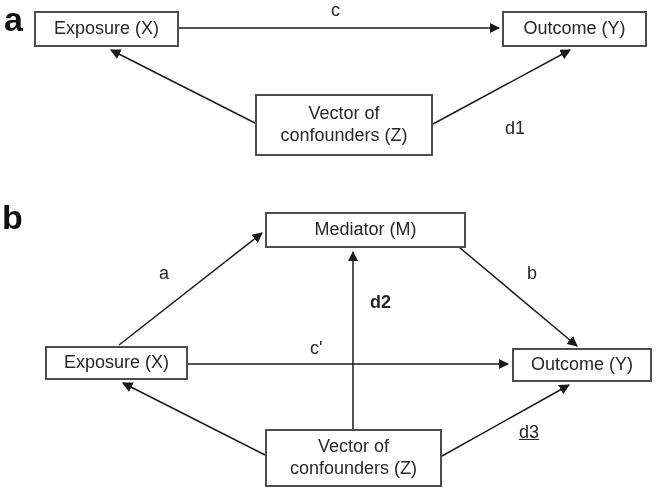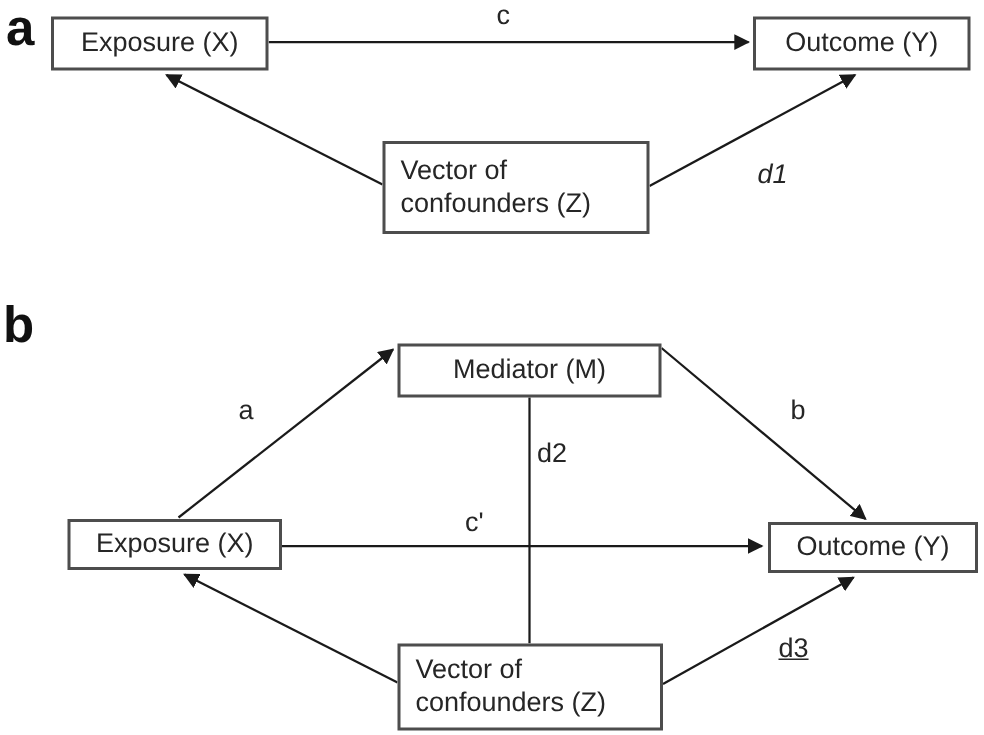"Exposure (X)" .node { text-align: left -> center }
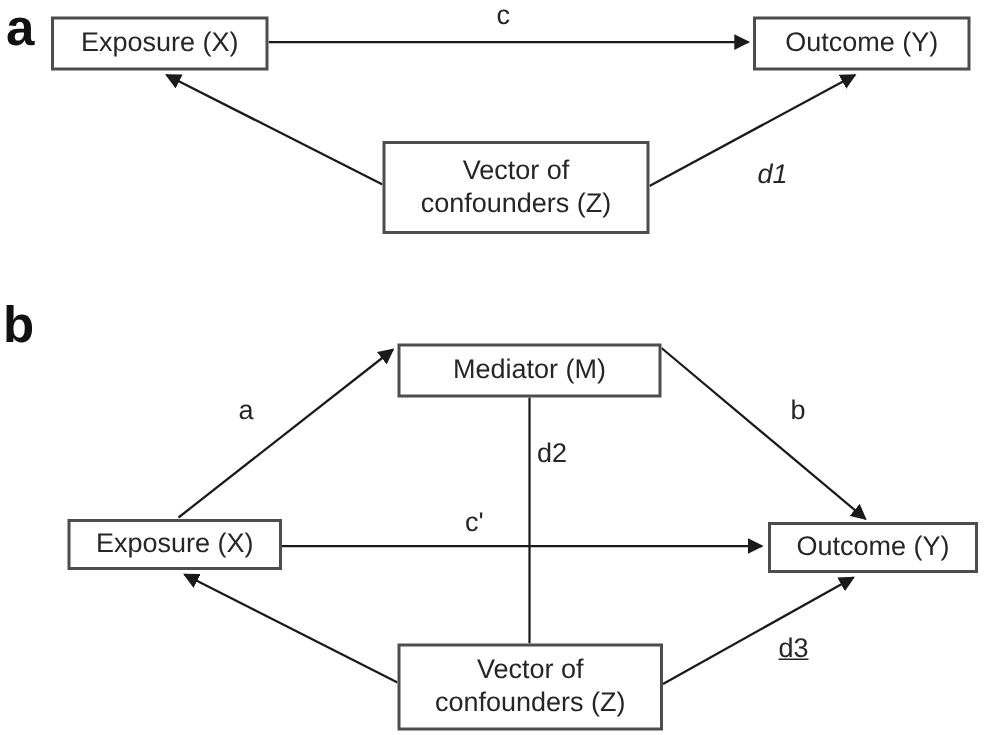"d1" div.edge-label { font-style: italic -> none; top: 107px -> 119px }
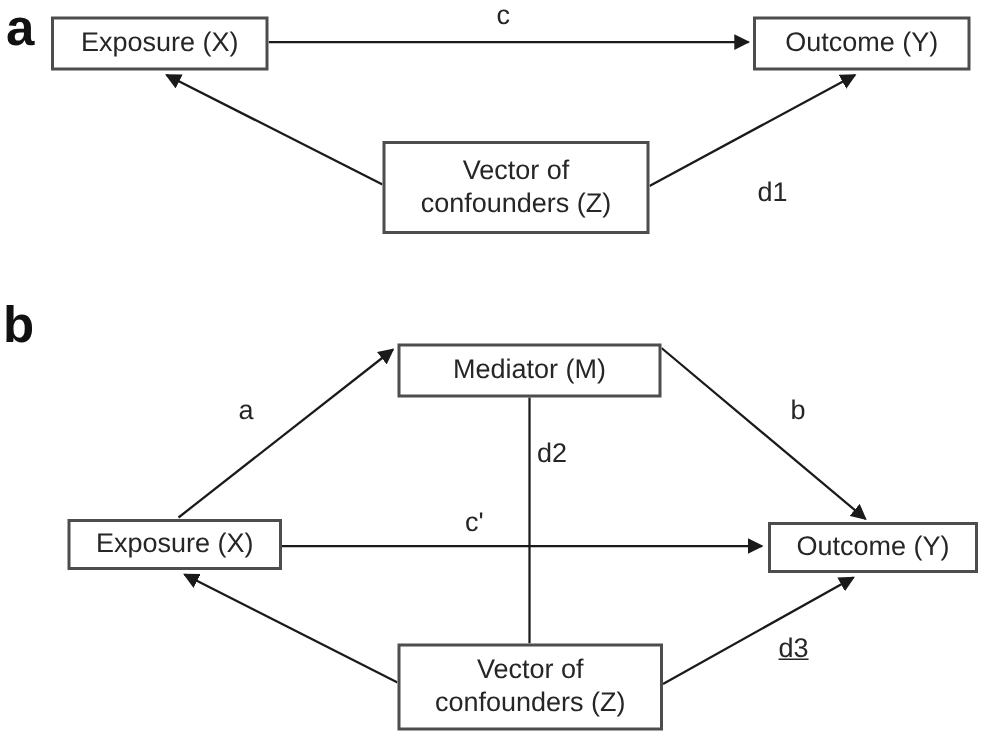"Mediator (M)" div.node { top: 229px -> 212px; width: 176px -> 201px }
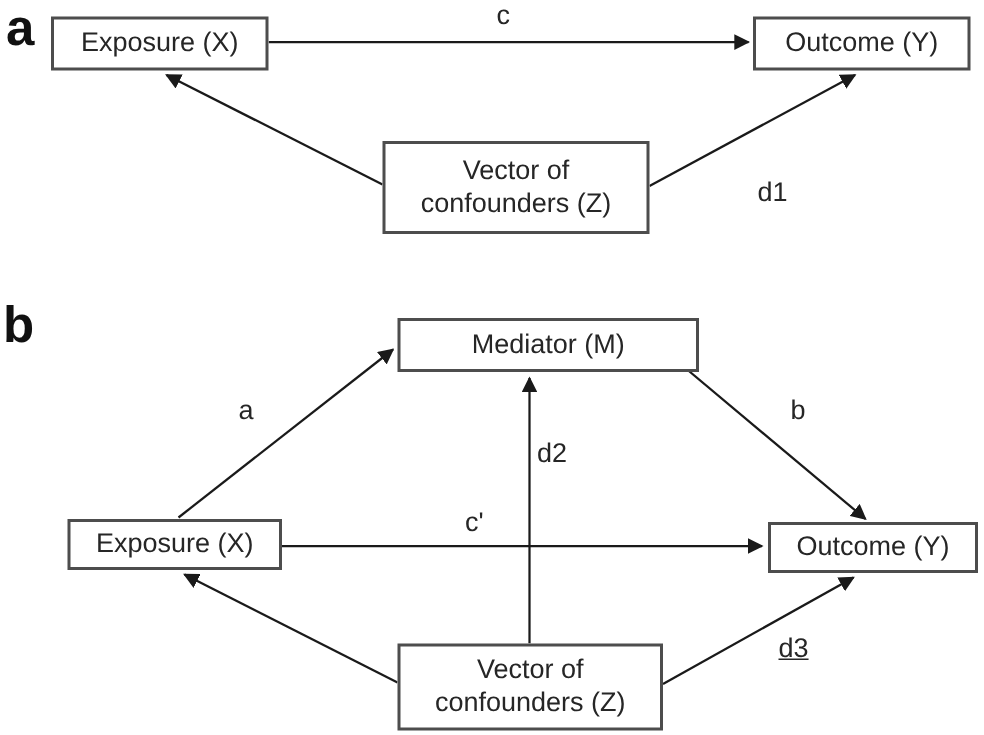"d2" div.edge-label { font-weight: none -> bold; left: 358px -> 370px }
